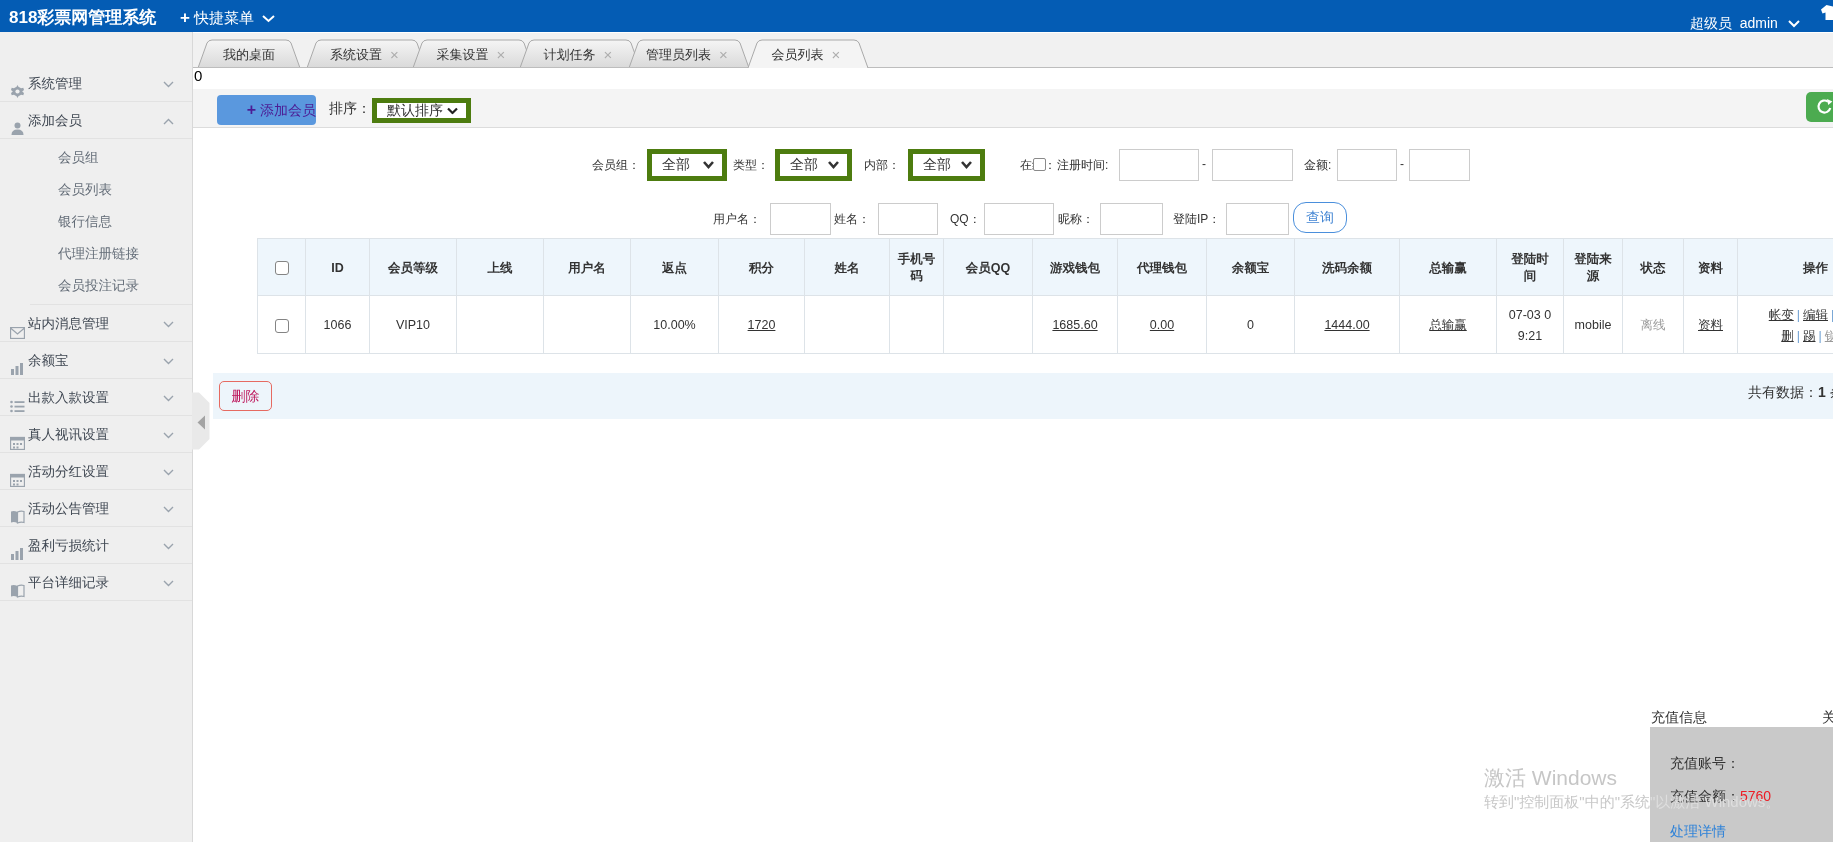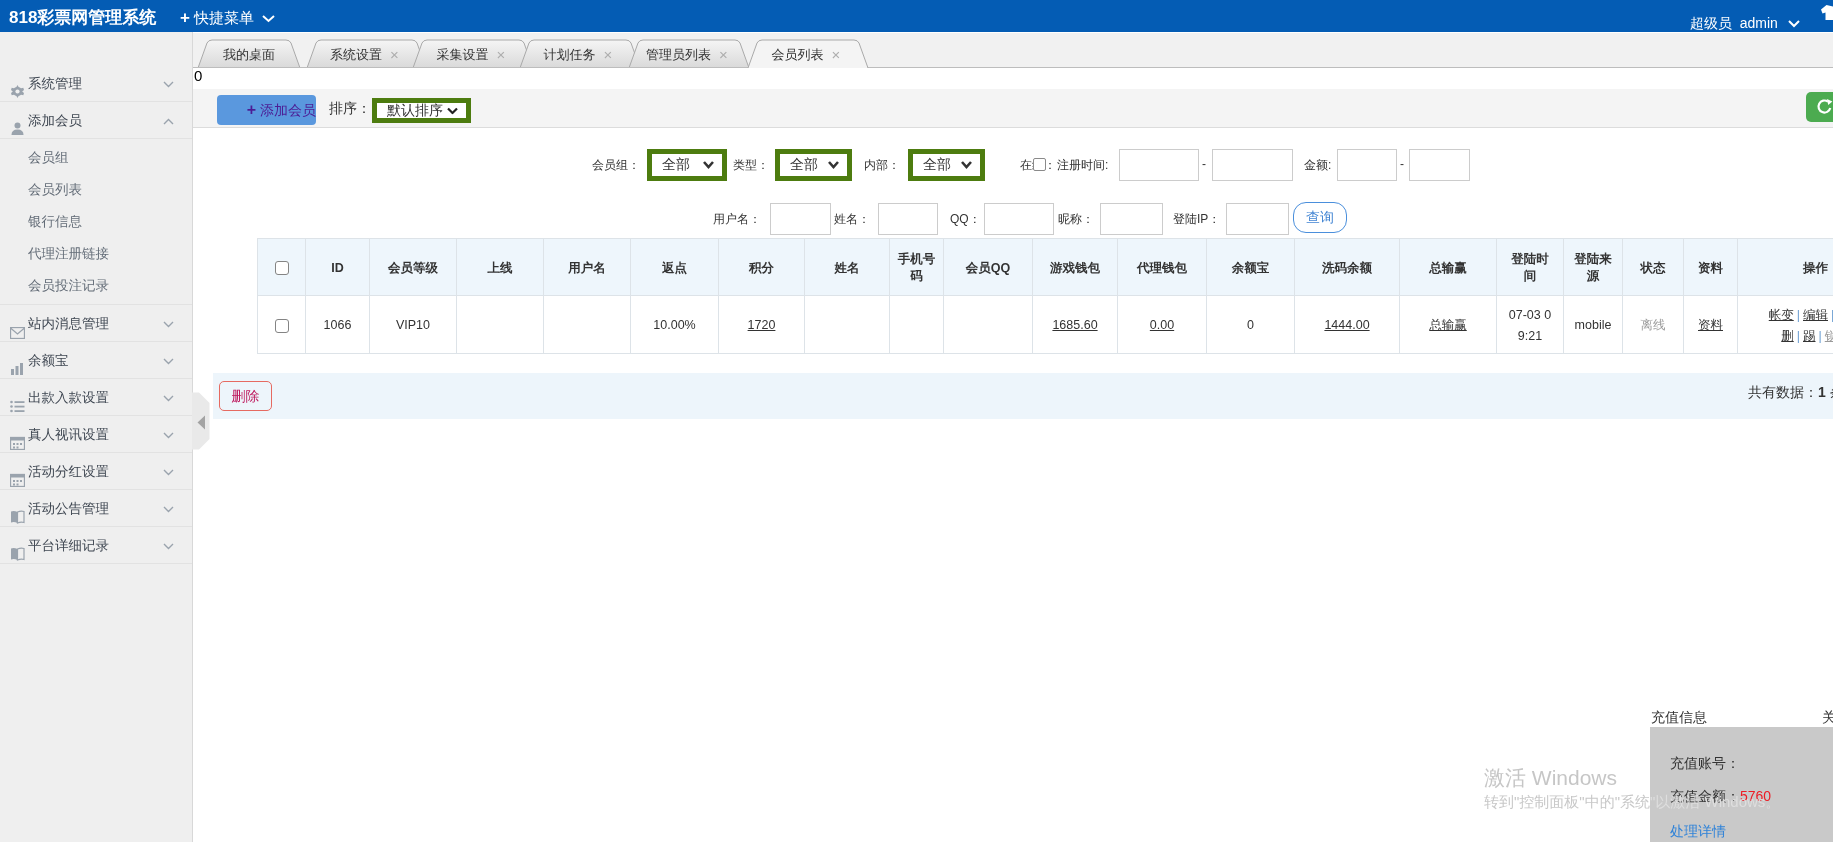"会员组" #subwrap { margin-left: none -> 30px }
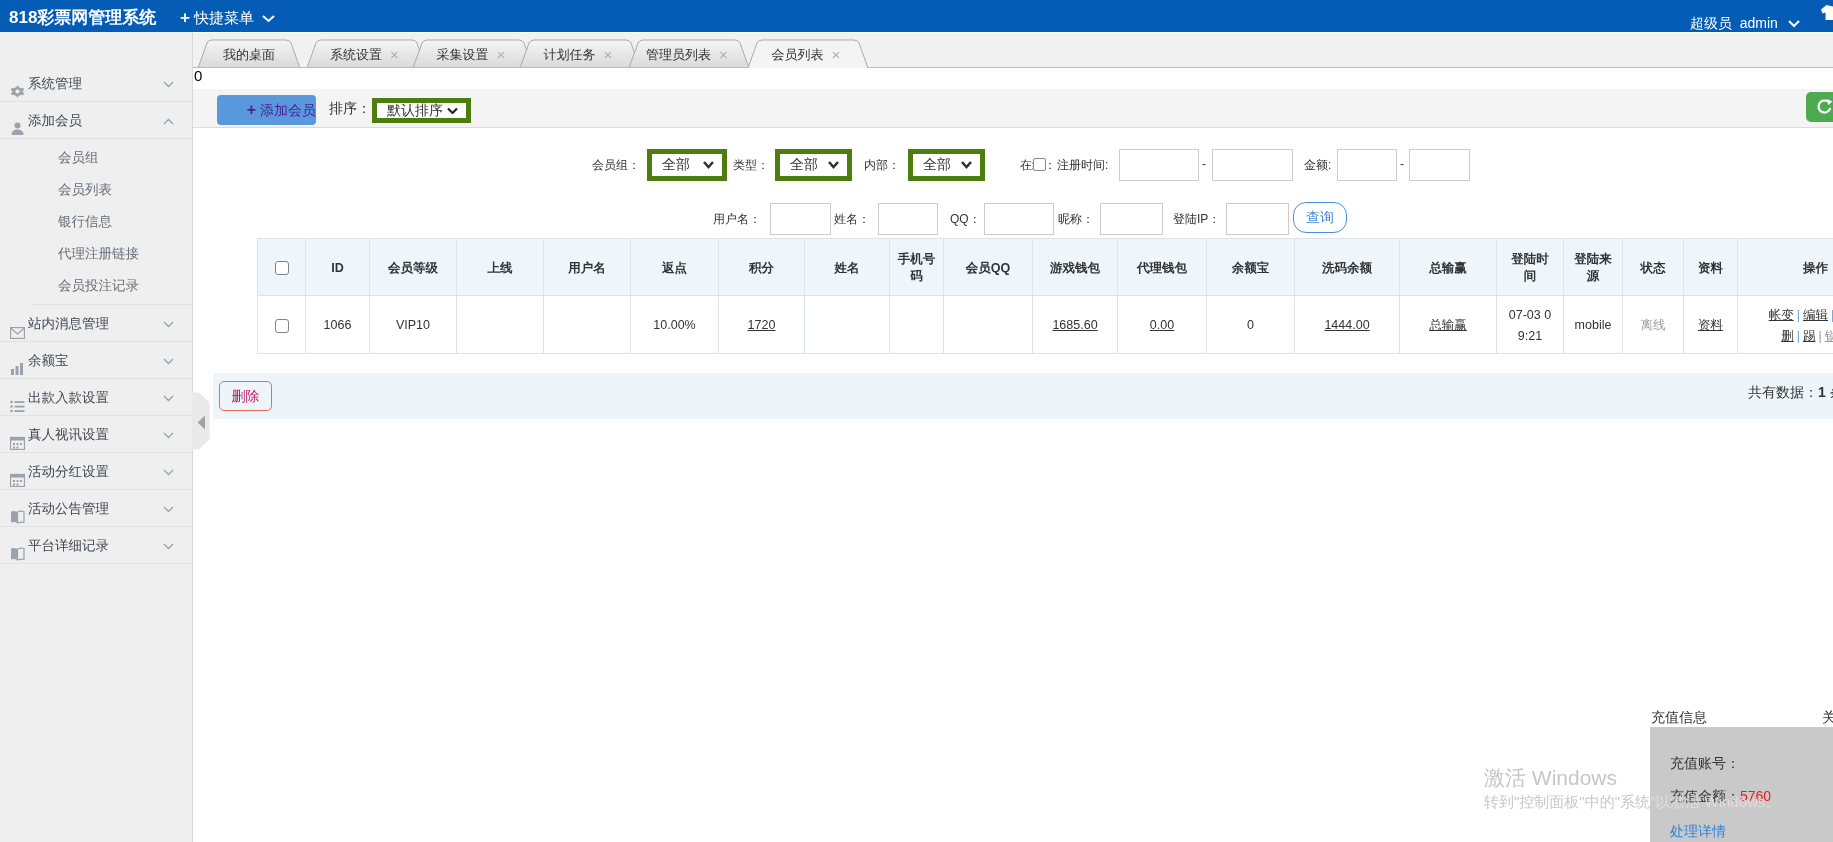"盈利亏损统计" div.mi { html: none -> <div> <span><svg> <rect></rect> <rect></rect> <rect></rect> </svg></span> <span>盈利亏损统计</span> <svg> <polyline></polyline> </svg> </div> }
